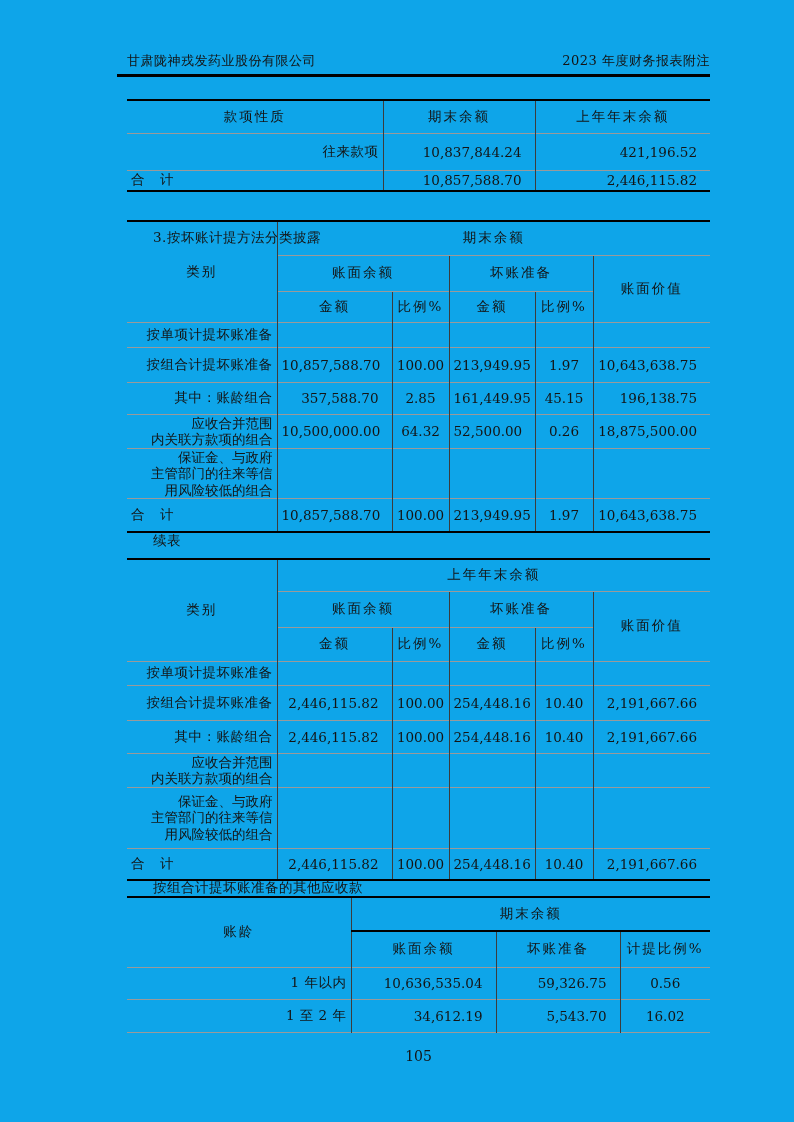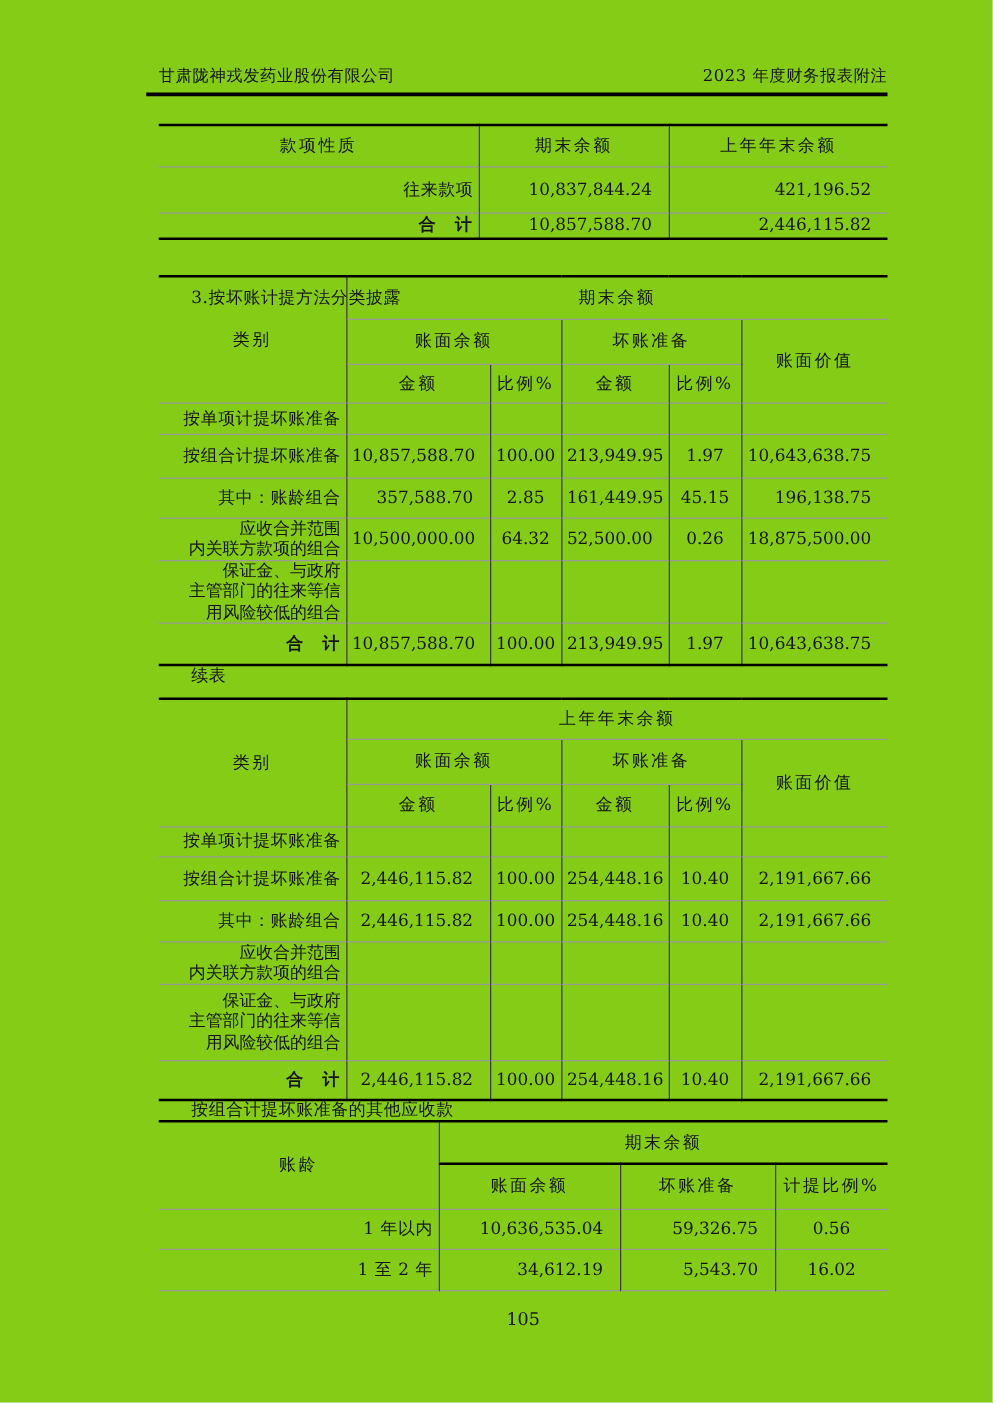"甘肃陇神戎发药业股份有限公司" .page { background: #84cc16 -> #0ea5e9 }
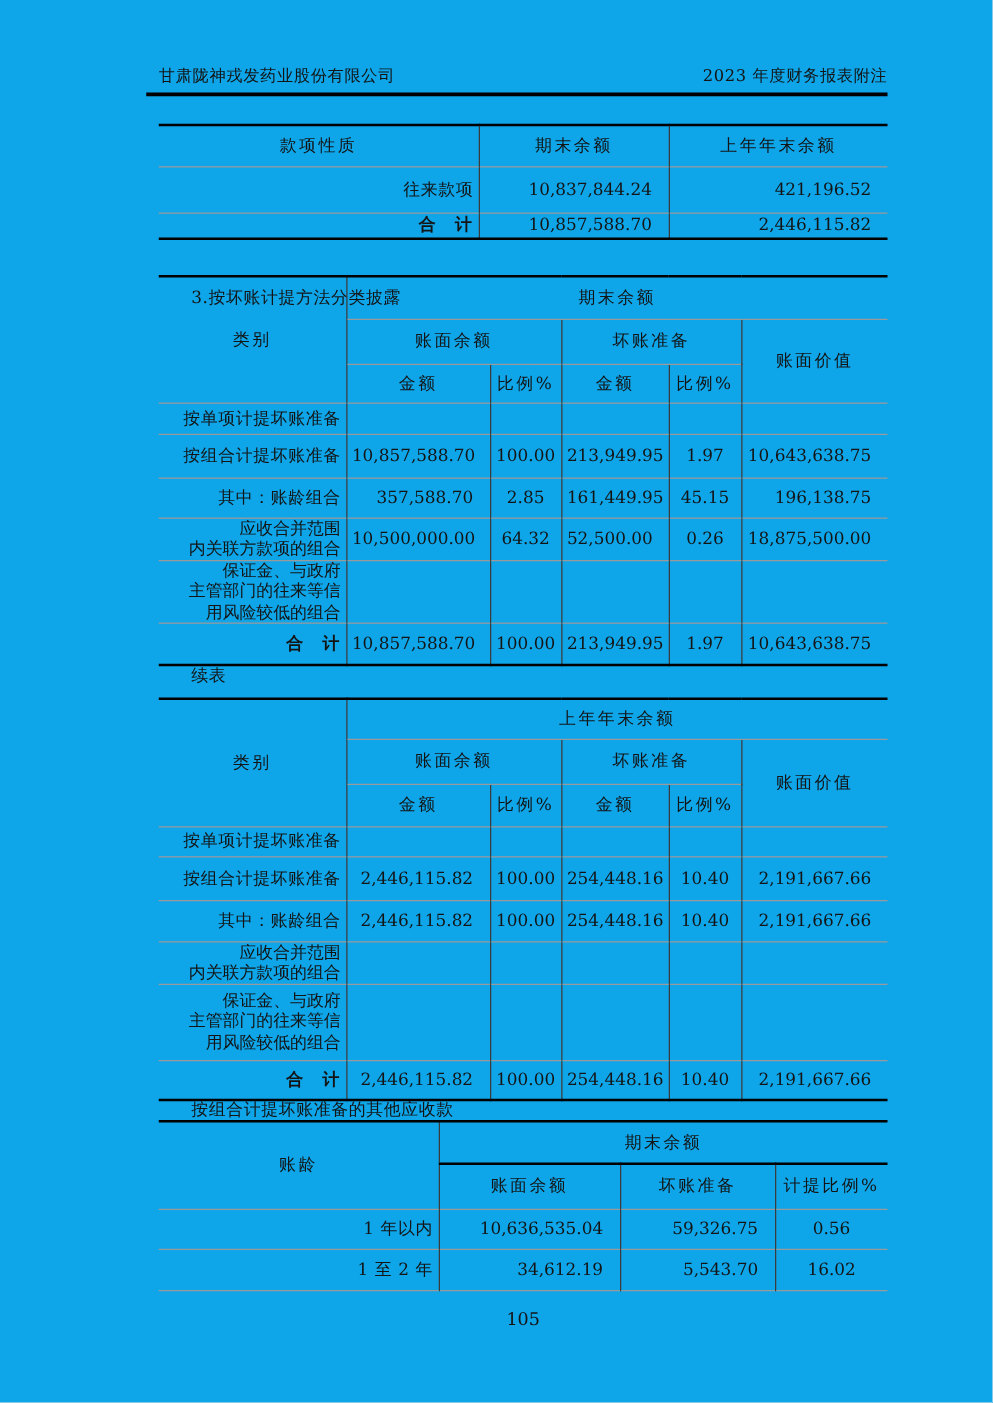"合 计" .tbl td.total { font-weight: bold -> none; text-align: right -> left }
